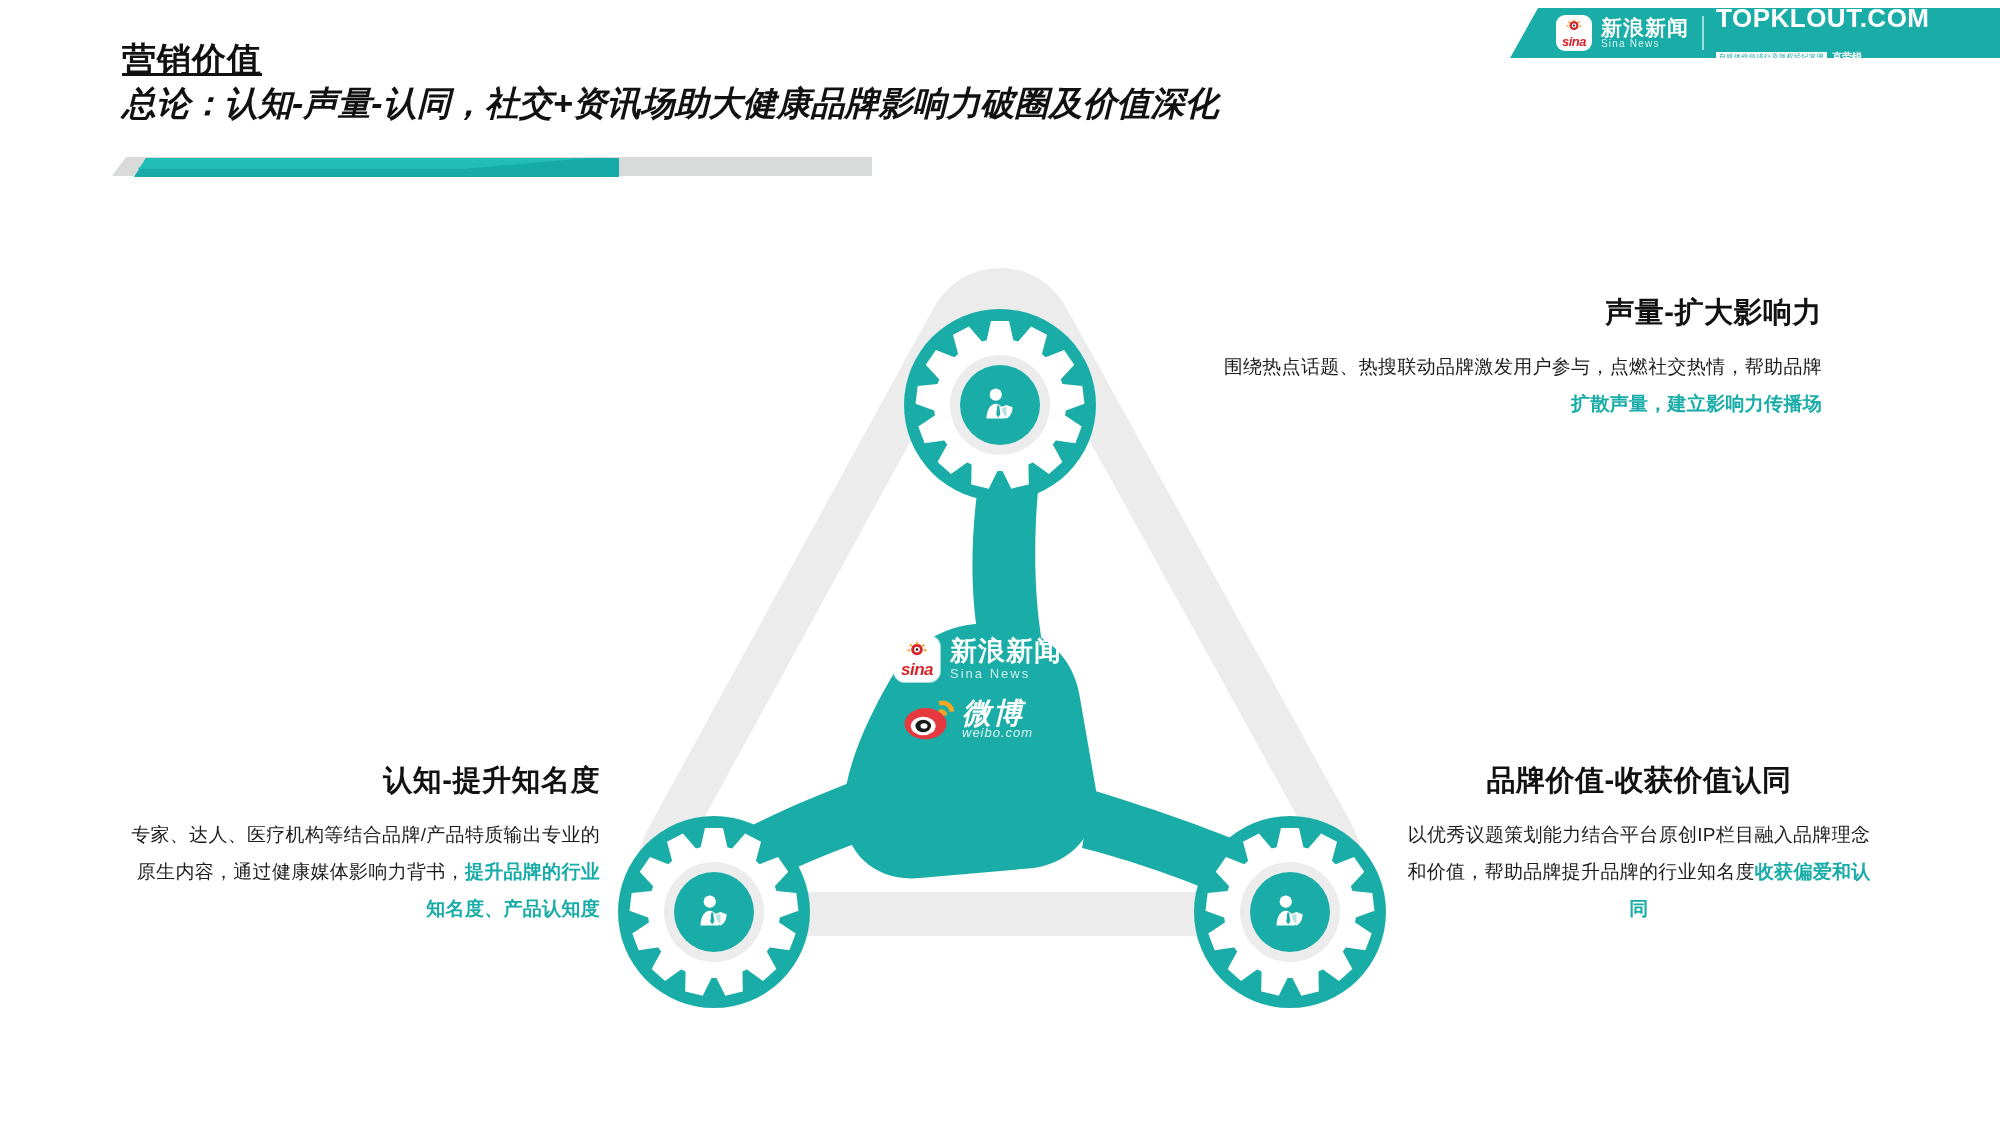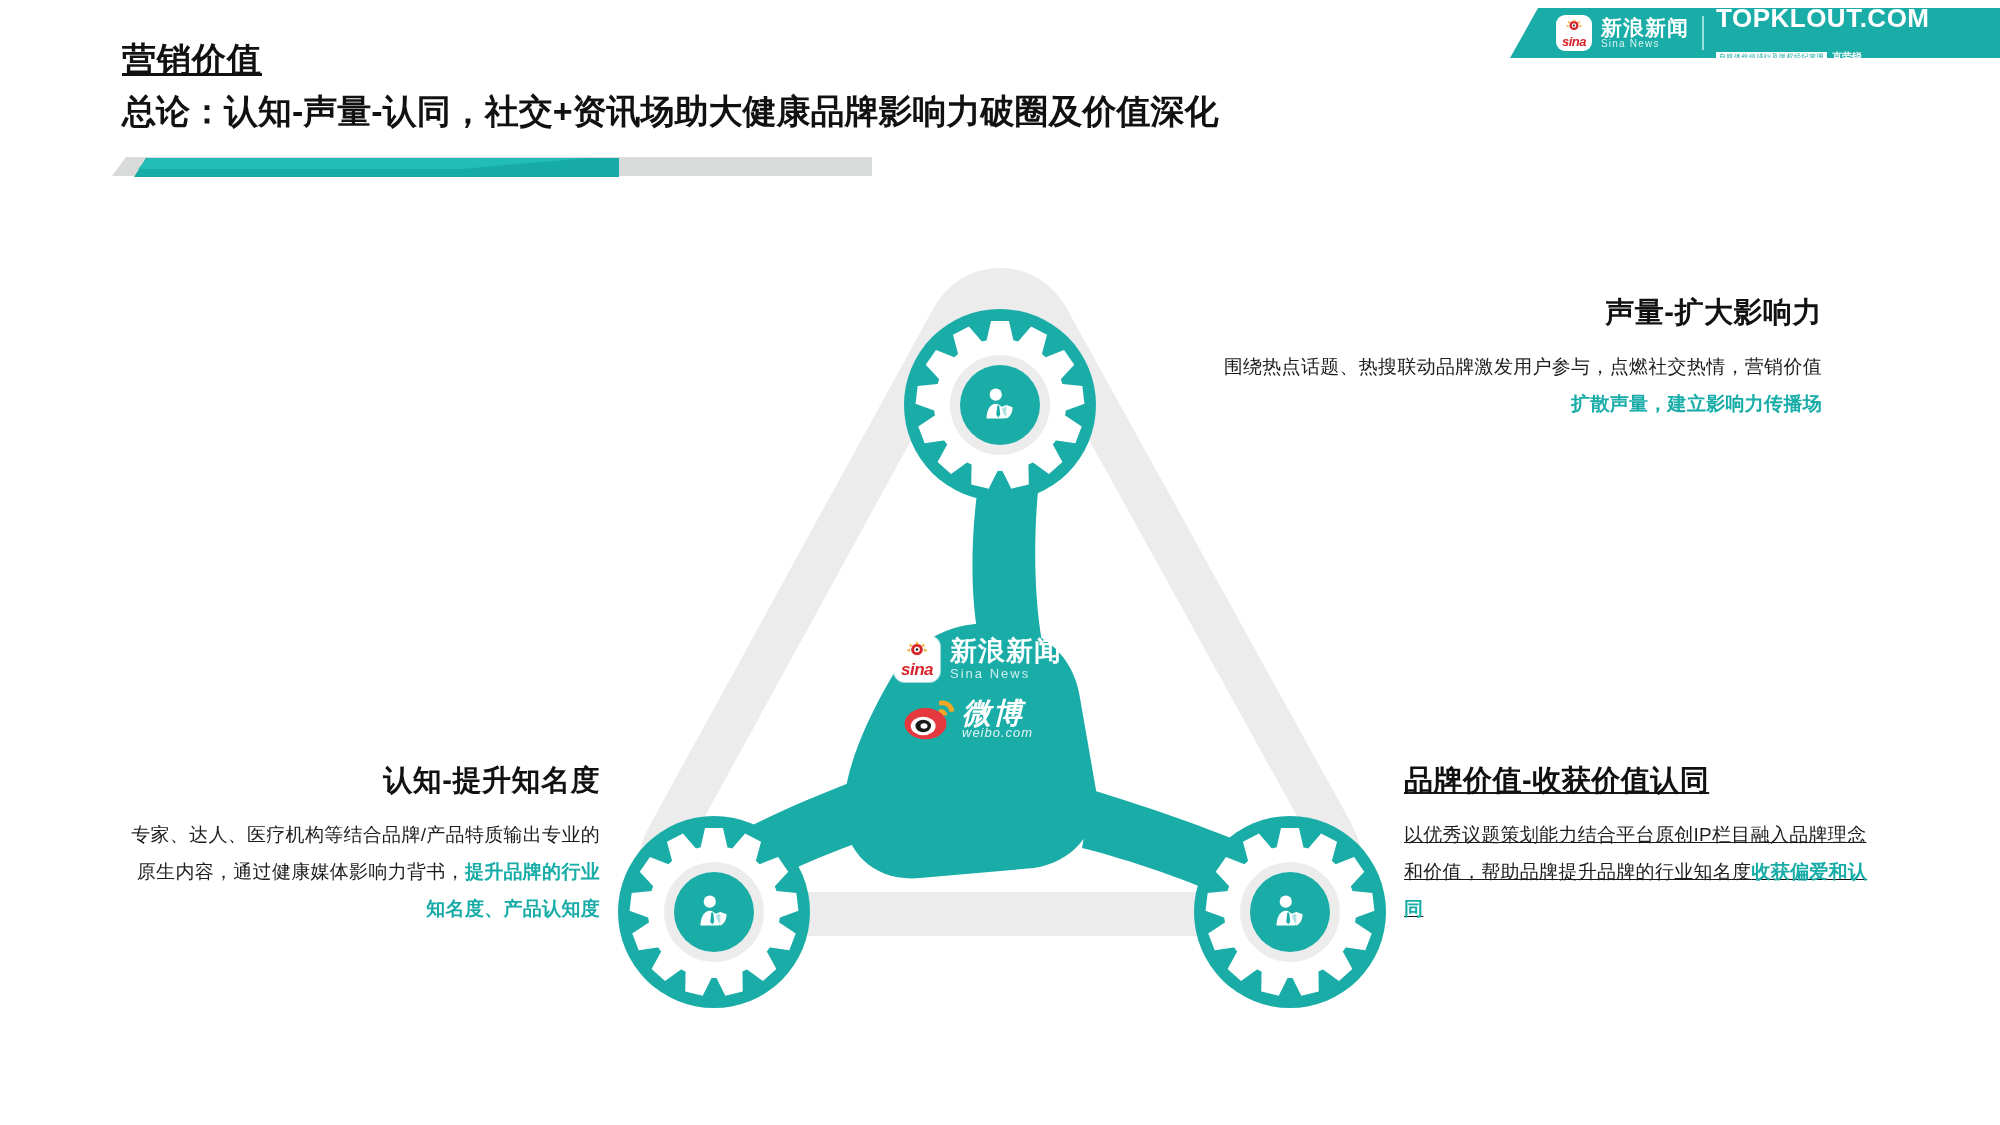"总论：认知-声量-认同，社交+资讯场助大健康品牌影响力破圈及价值深化" .heading .line2 { font-style: none -> italic; margin-top: 12px -> 4px }
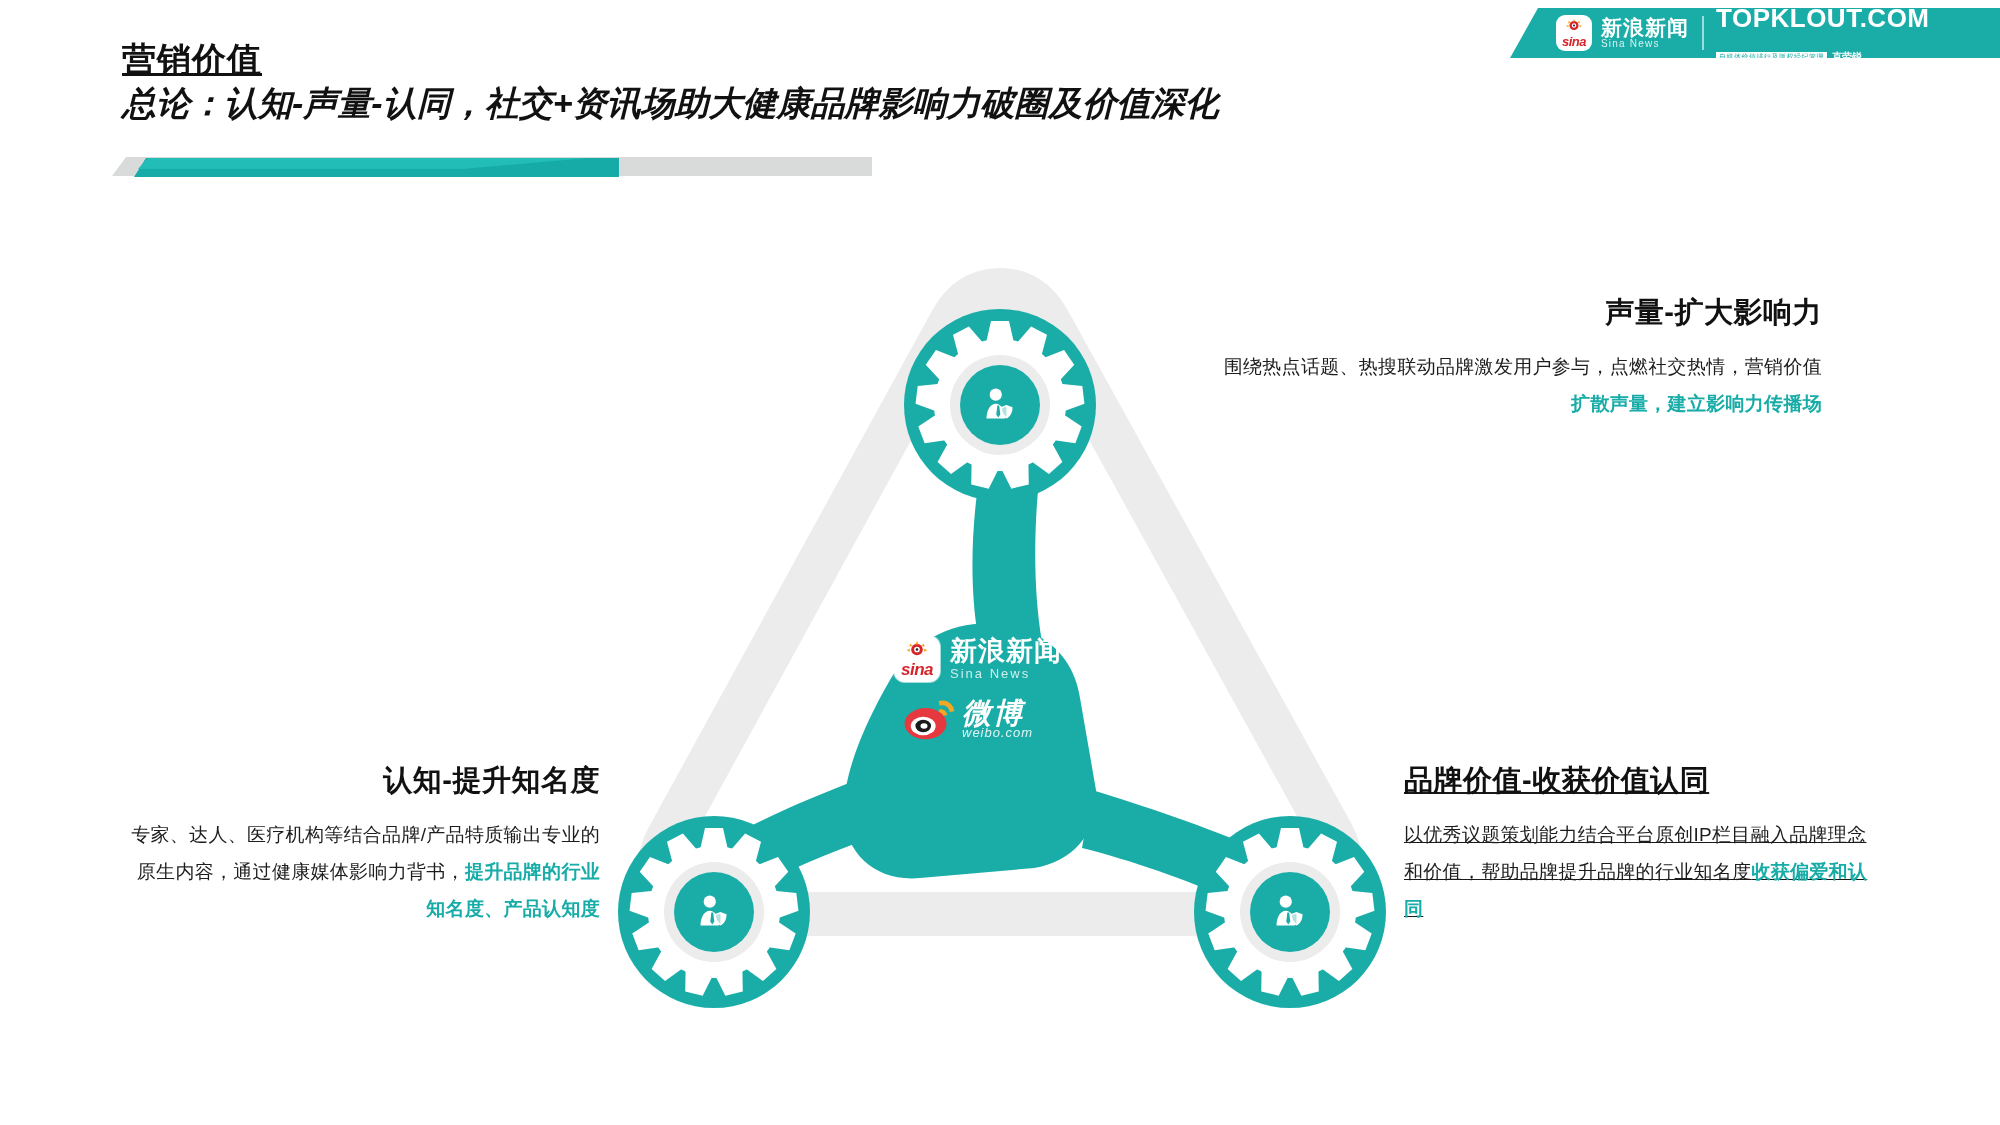"燃社交热情，营销价值" span { text: 营销价值 -> 帮助品牌 }
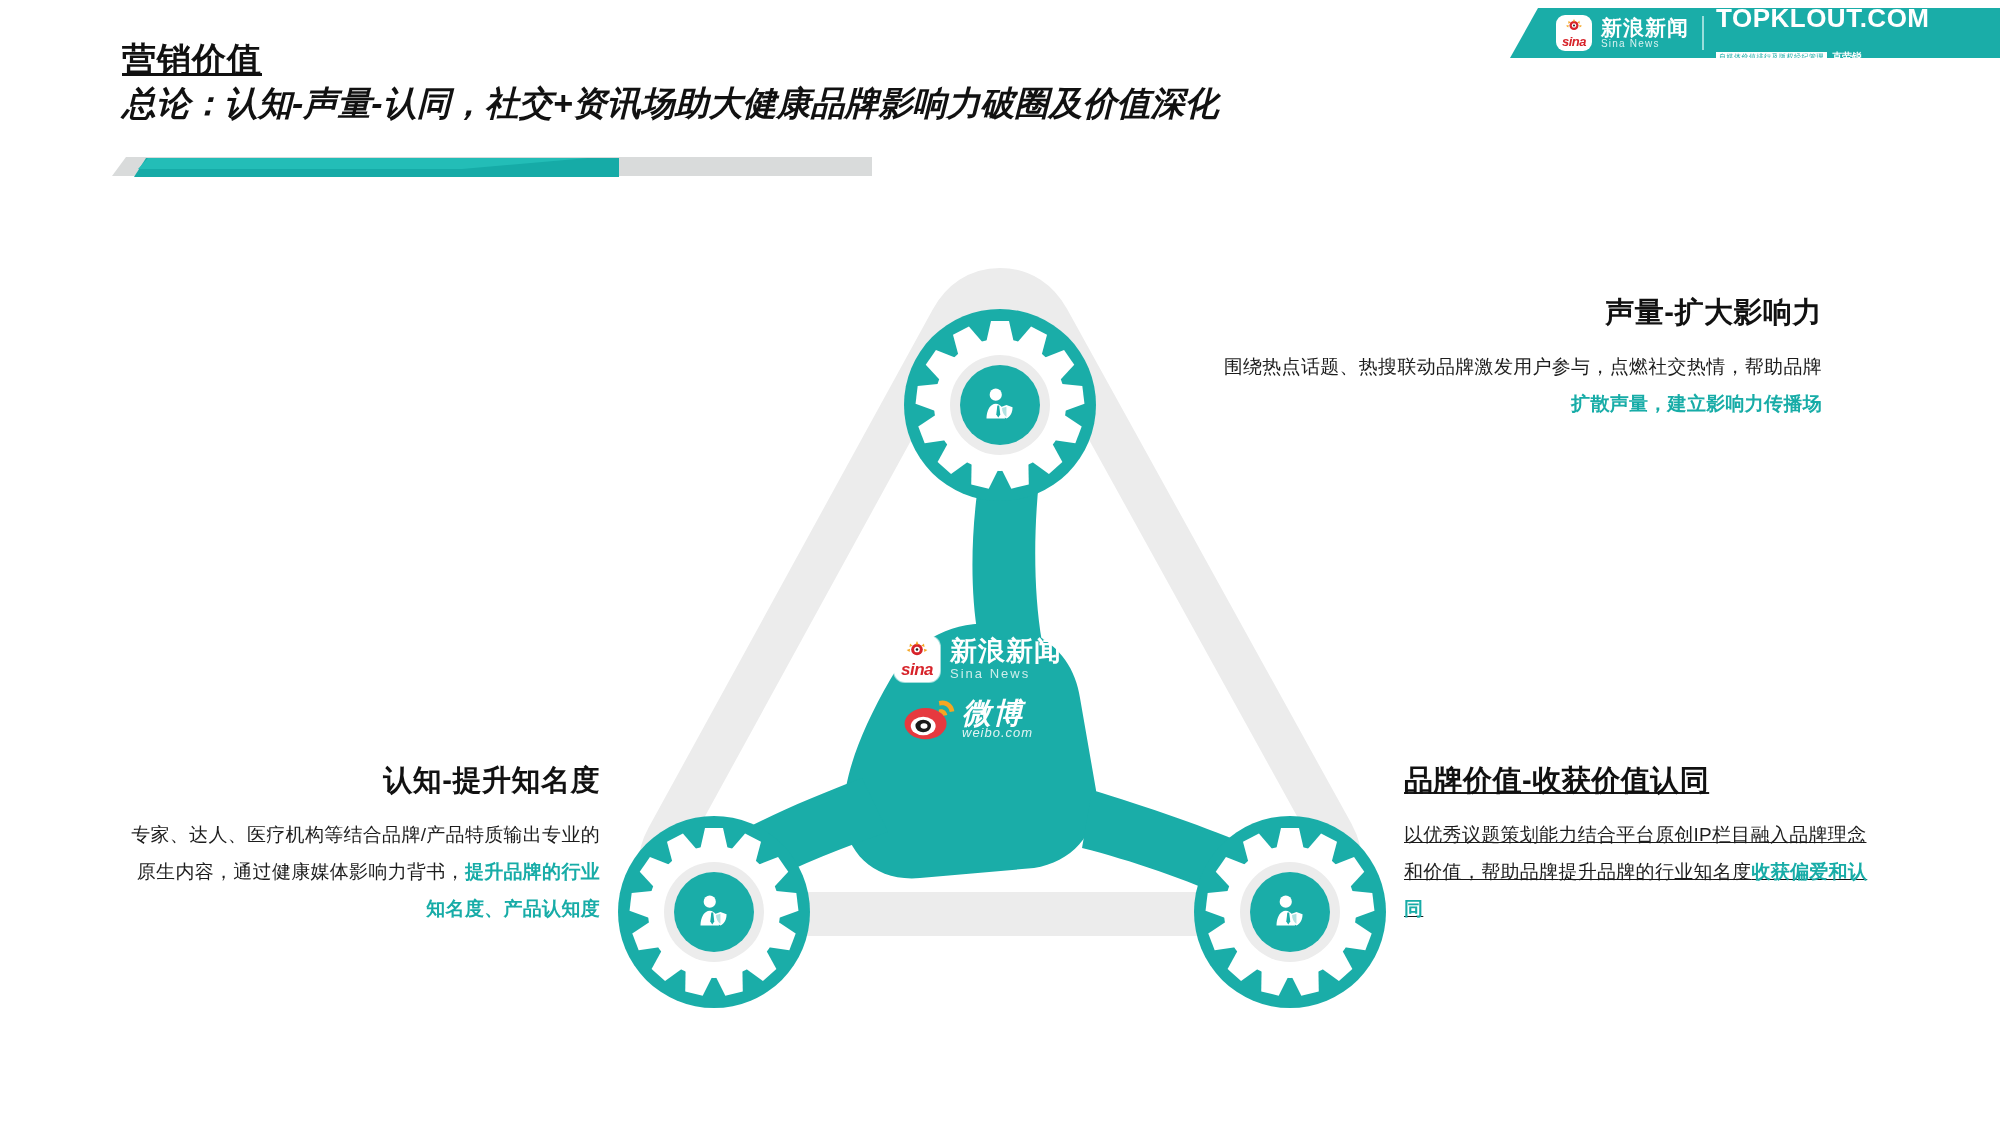"品牌价值-收获价值认同" .block-bottom-right { text-align: left -> center; text-decoration: underline -> none }
